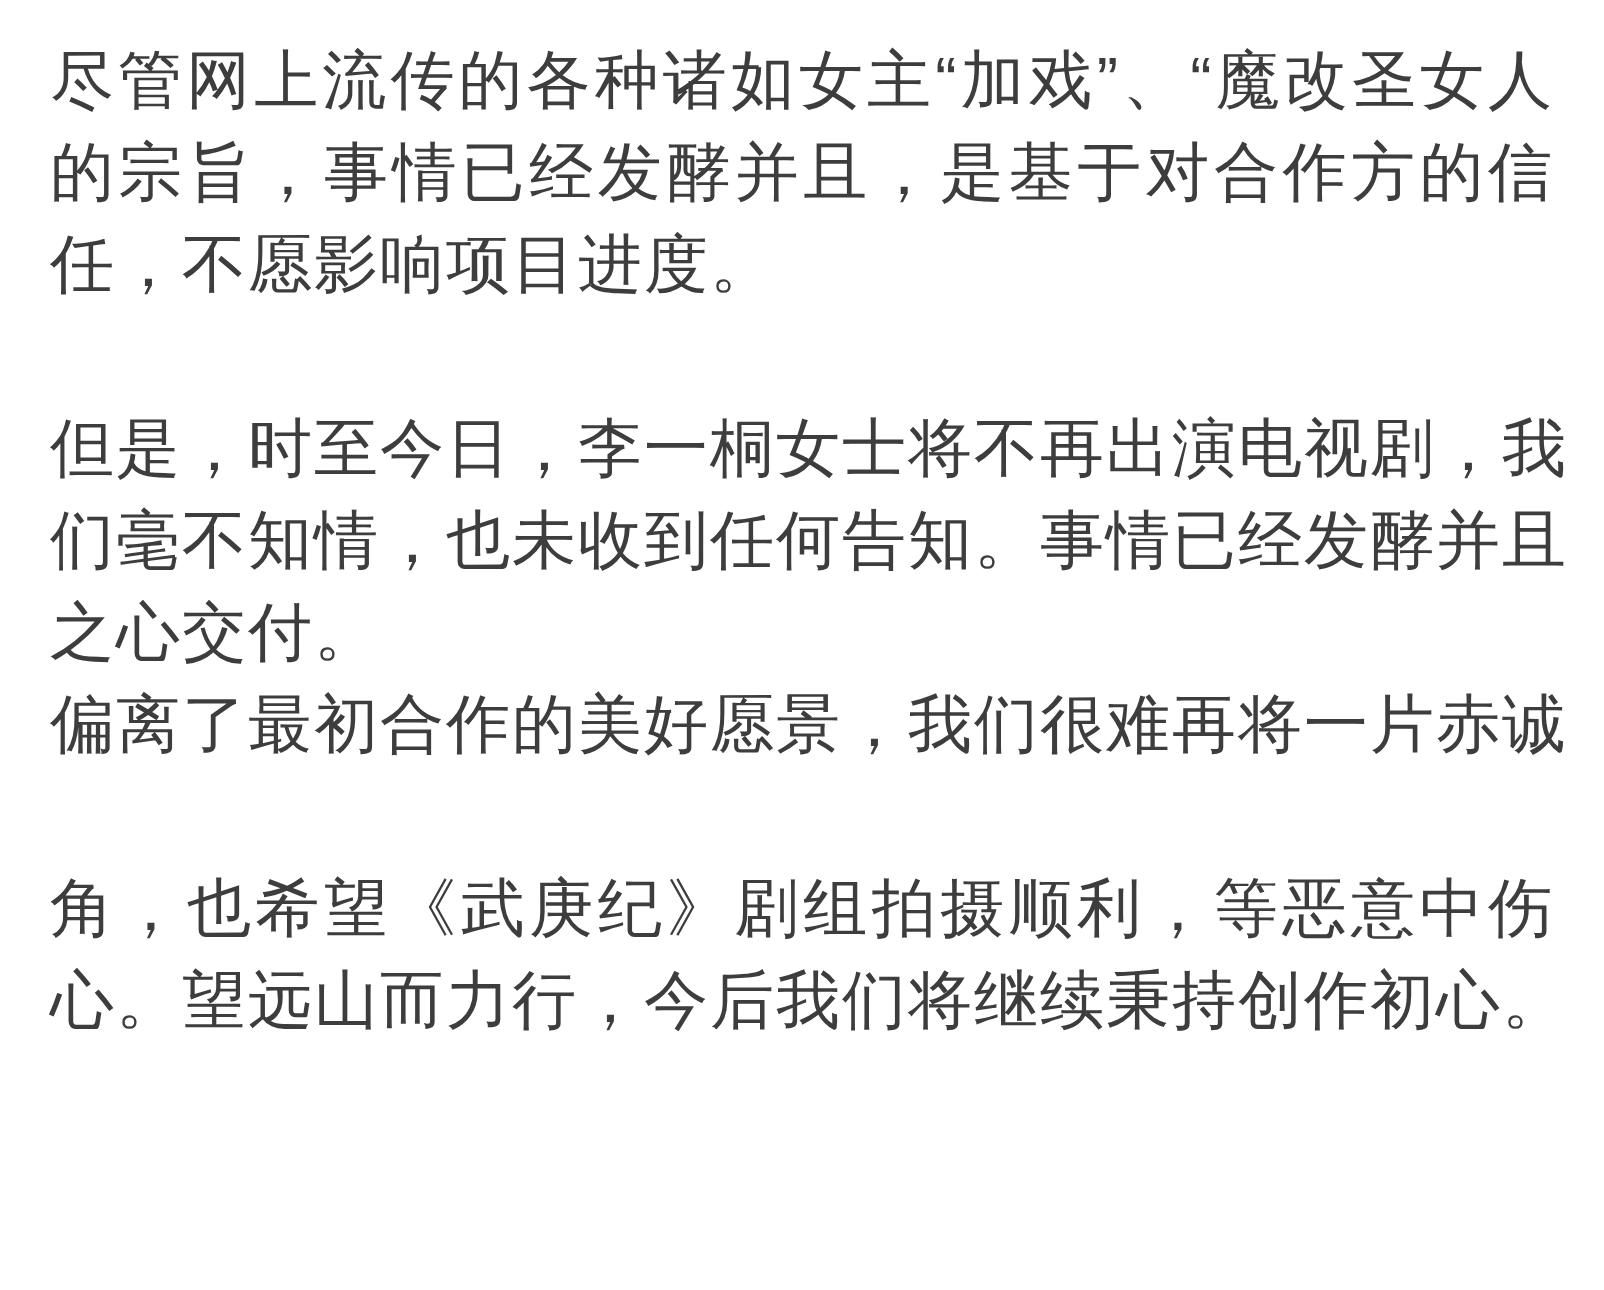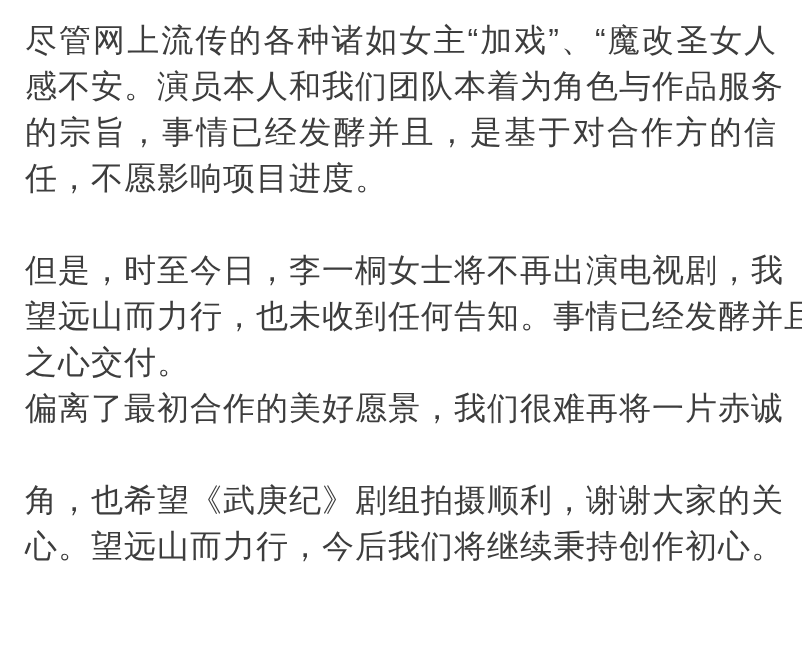"感不安。演员本人和我们团队本着为角色与作品服务" div.line { html: <div>感不安。演员本人和我们团队本着为角色与作品服务</div> -> none }
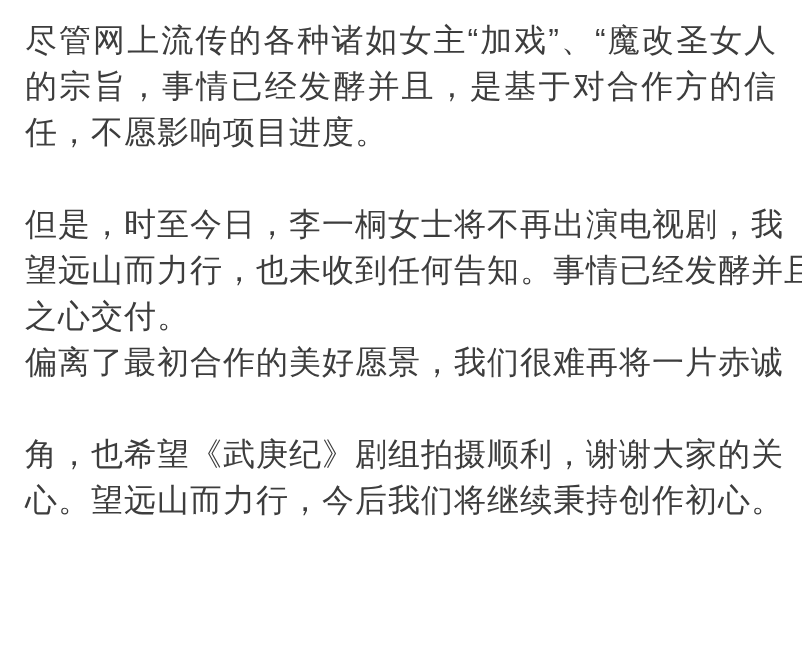"望远山而力行，也未收到任何告知。事情已经发酵并且" div.line { text: 望远山而力行 -> 们毫不知情 }
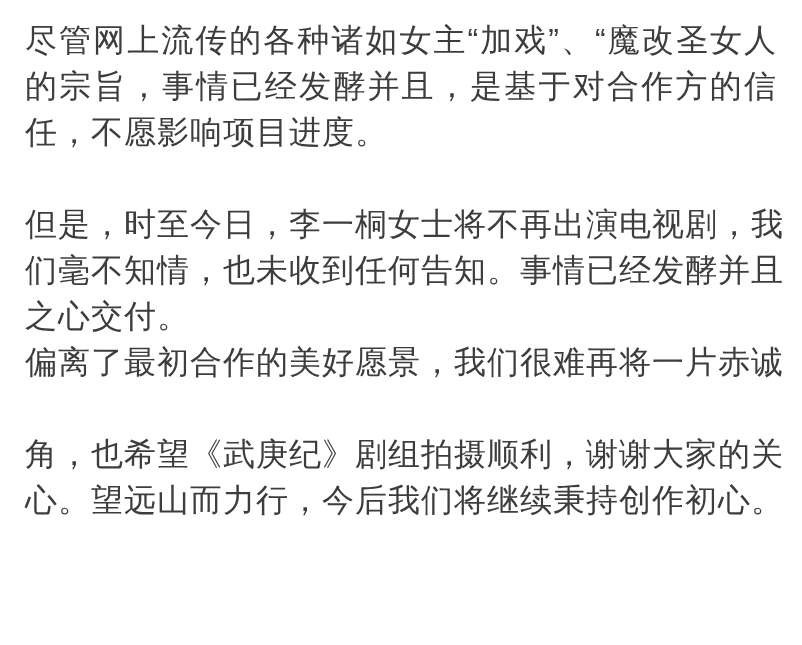"角，也希望《武庚纪》剧组拍摄顺利，谢谢大家的关" div.line { text: 谢谢大家的关 -> 等恶意中伤 }
